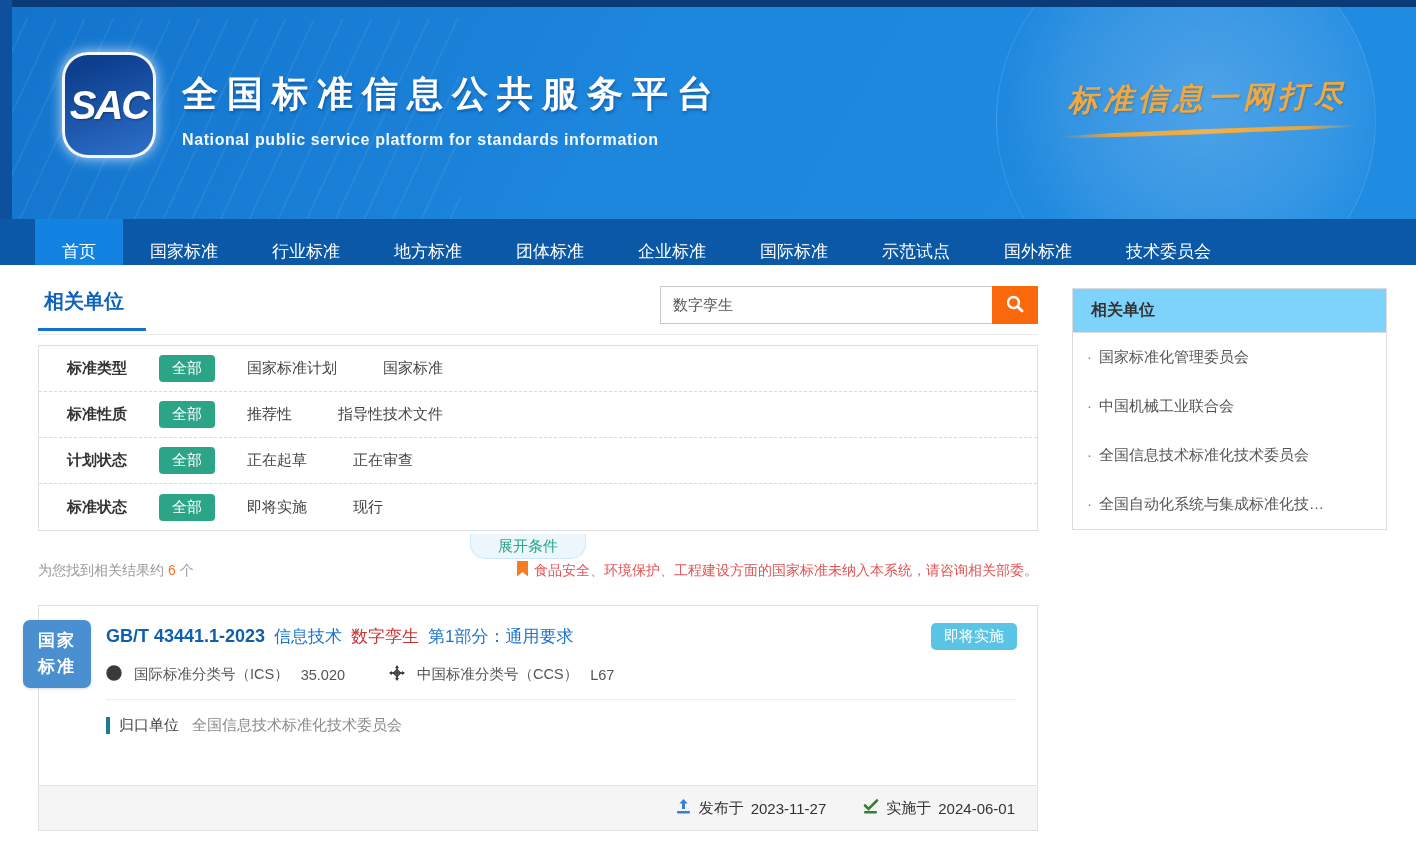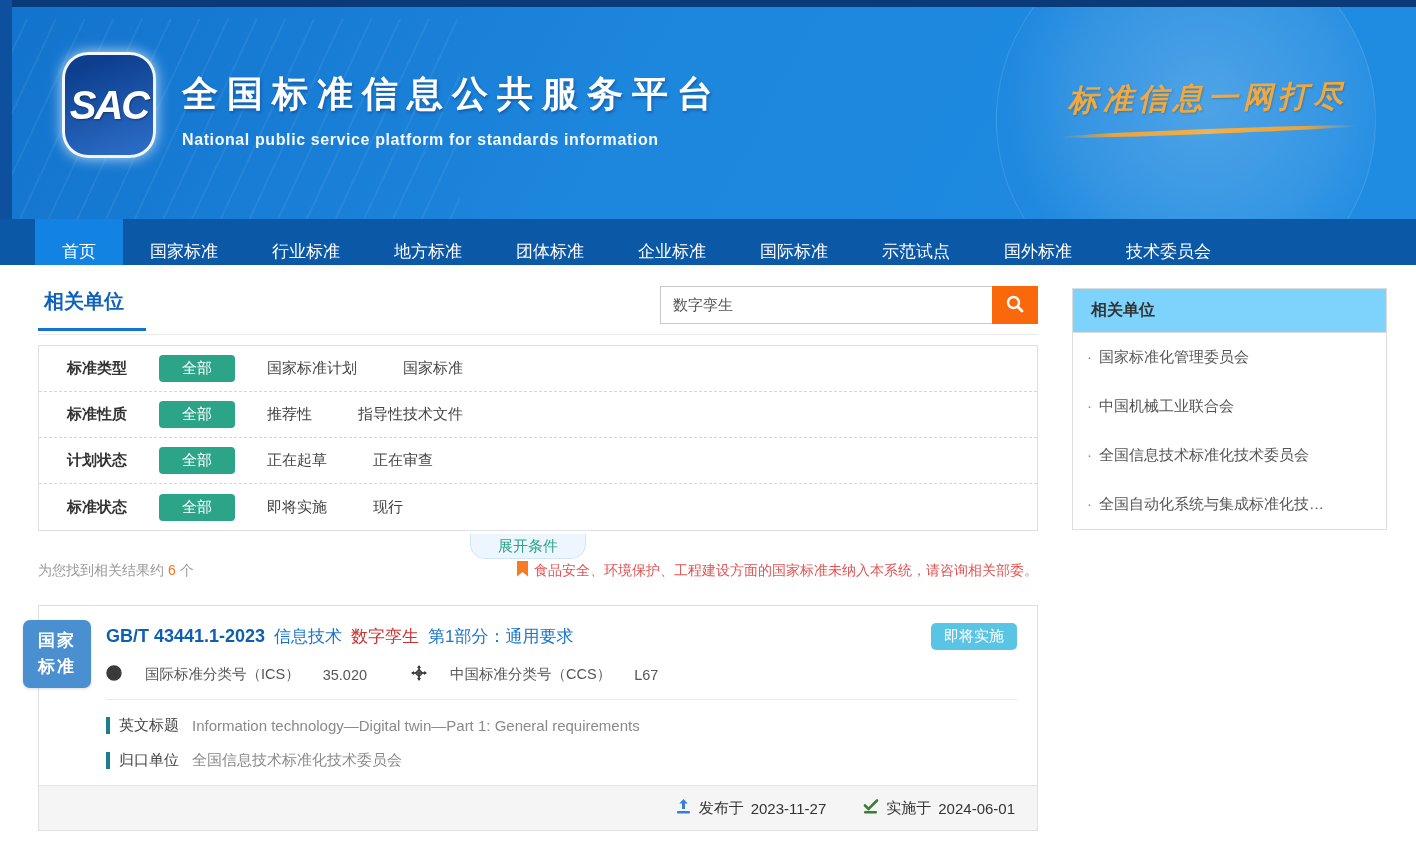"全部" .filter-all { padding: 4px 23px -> 4px 13px }
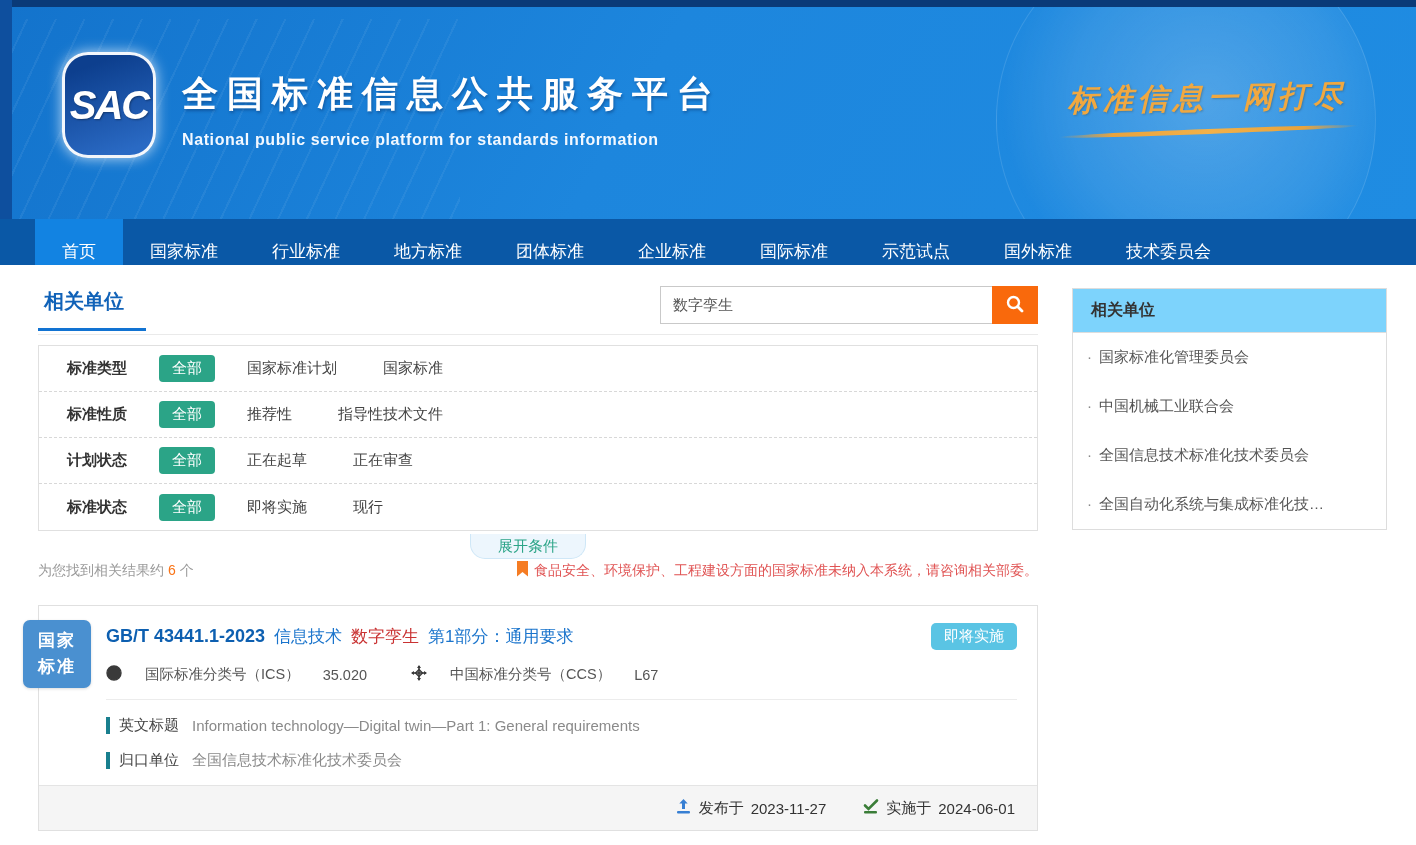"国际标准分类号（ICS）" .meta-group { gap: 23px -> 12px }
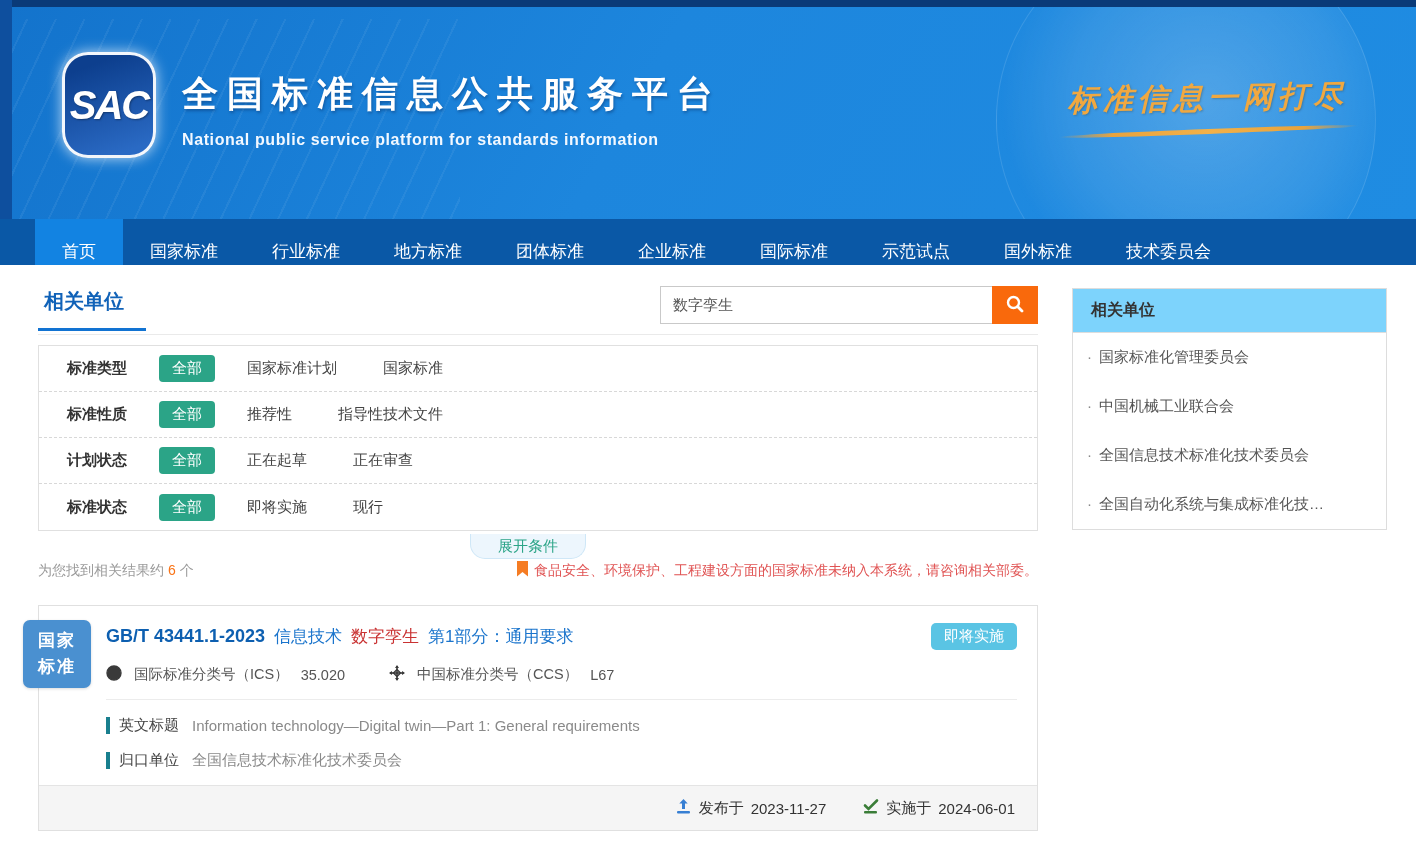"英文标题" div.info-row { html: <div> <span></span> <span>英文标题</span> <span>Information technology—Digital twin—Part 1: General requirements</span> </div> -> none }
